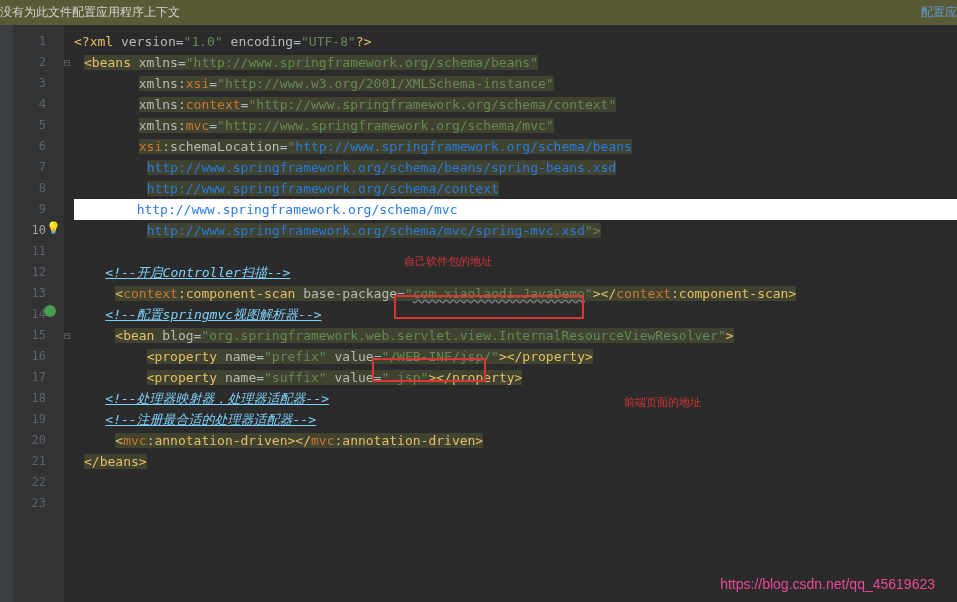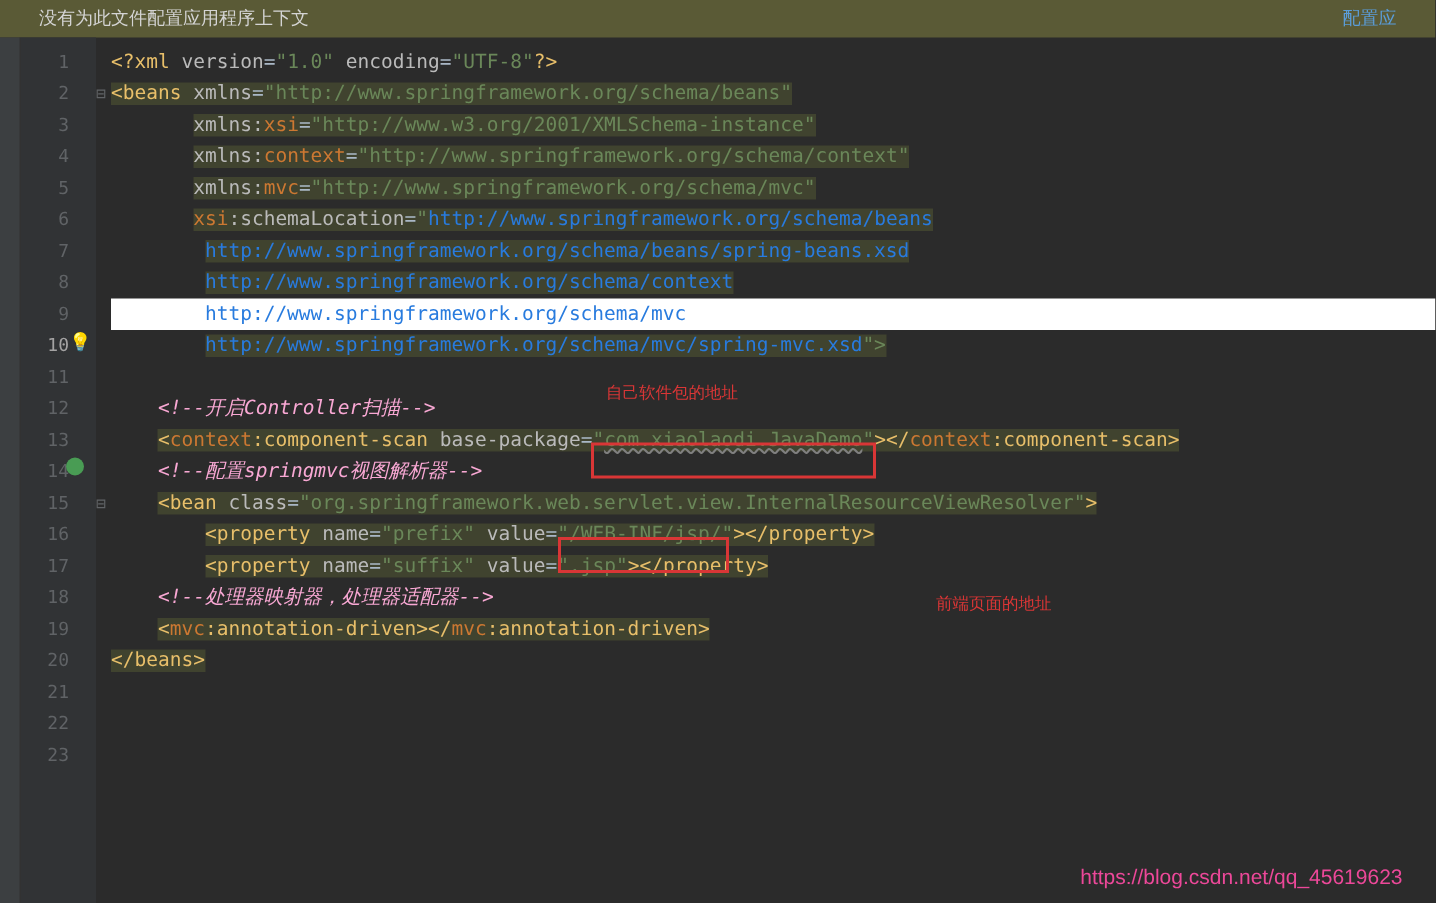"没有为此文件配置应用程序上下文" .banner { padding: 4px 26px -> 4px 0 }
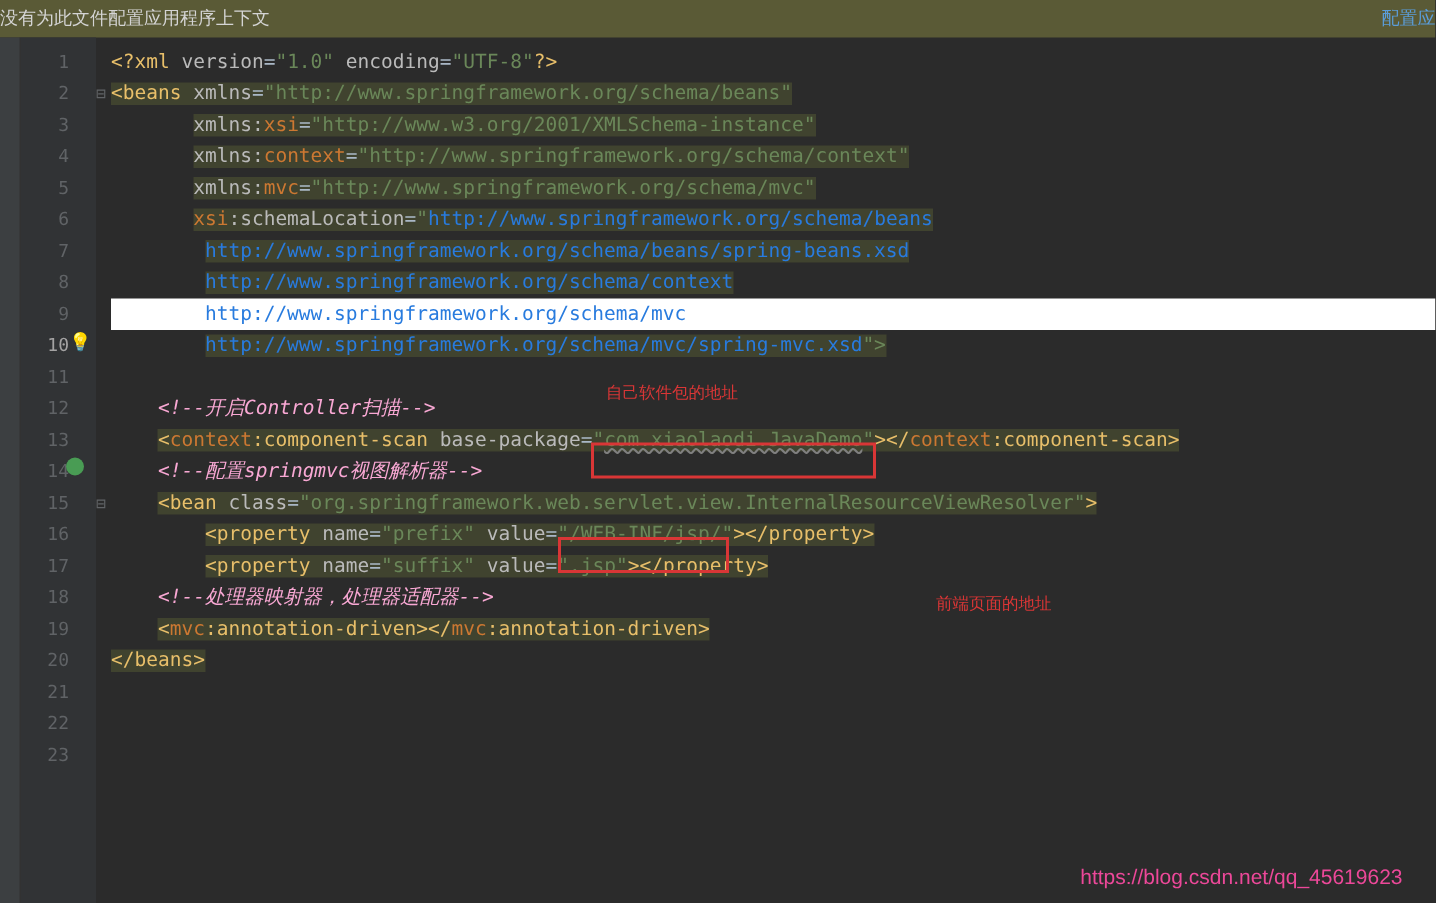"<beans" .hl-bg { margin-left: none -> 10px }
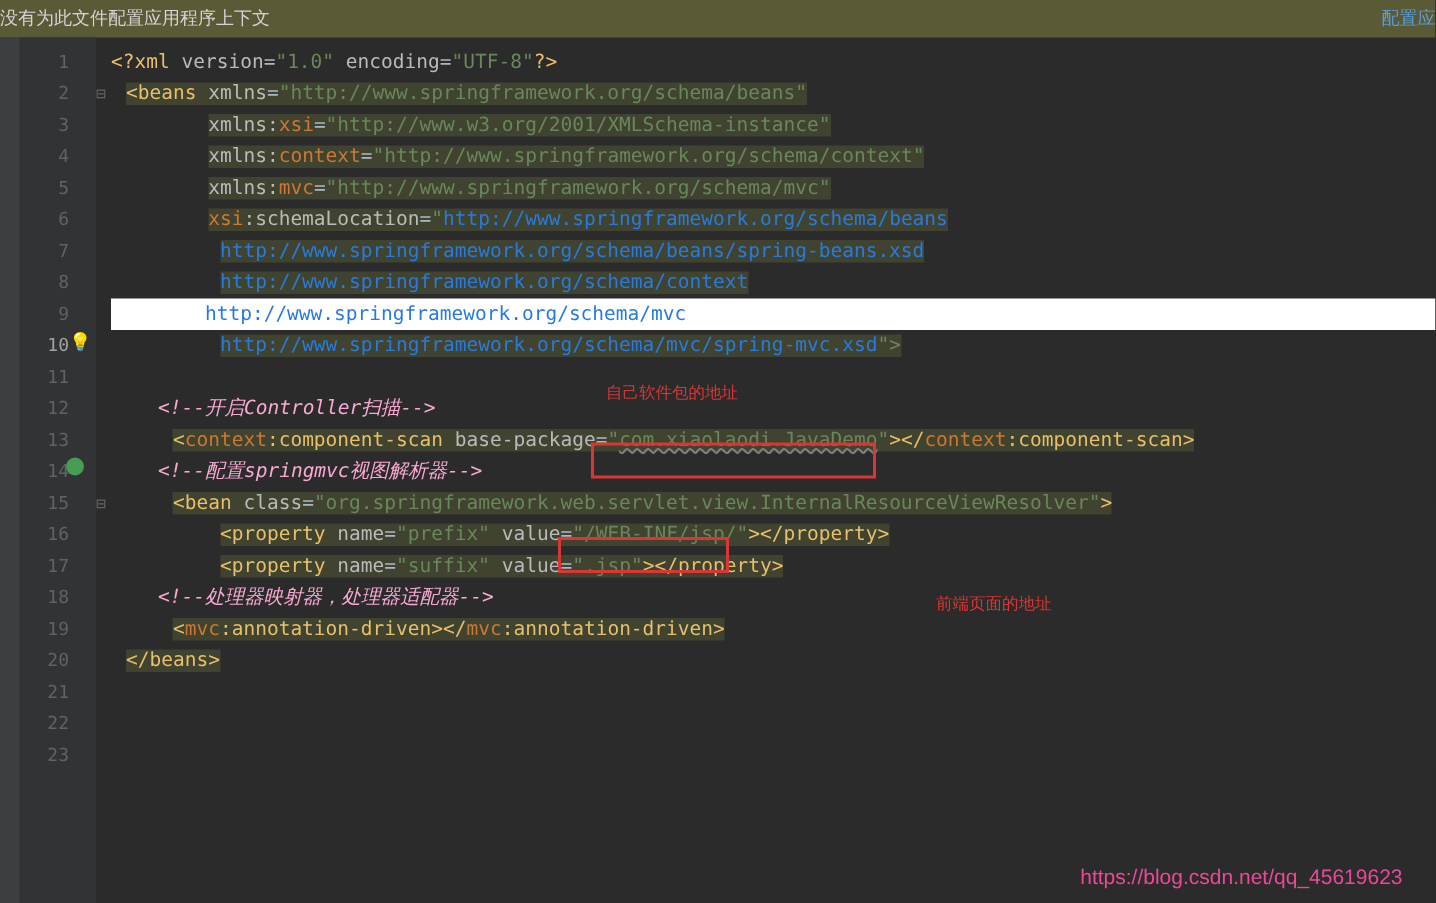"<!--开启Controller扫描-->" .comment { color: #f9a8d4 -> #7dd3fc; text-decoration: none -> underline }
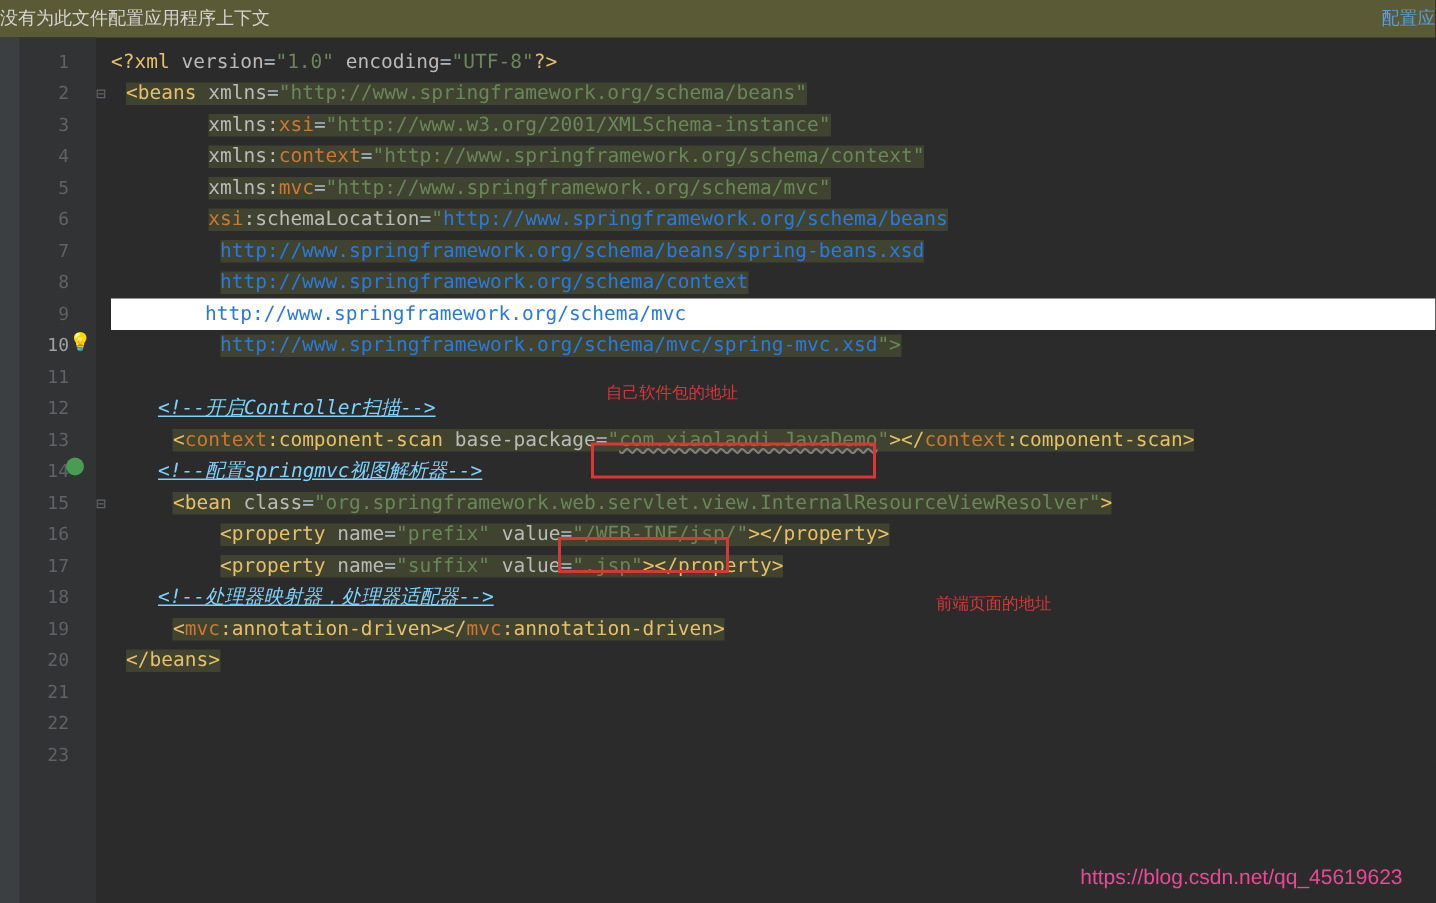"class" span.attr-name { text: class -> blog }
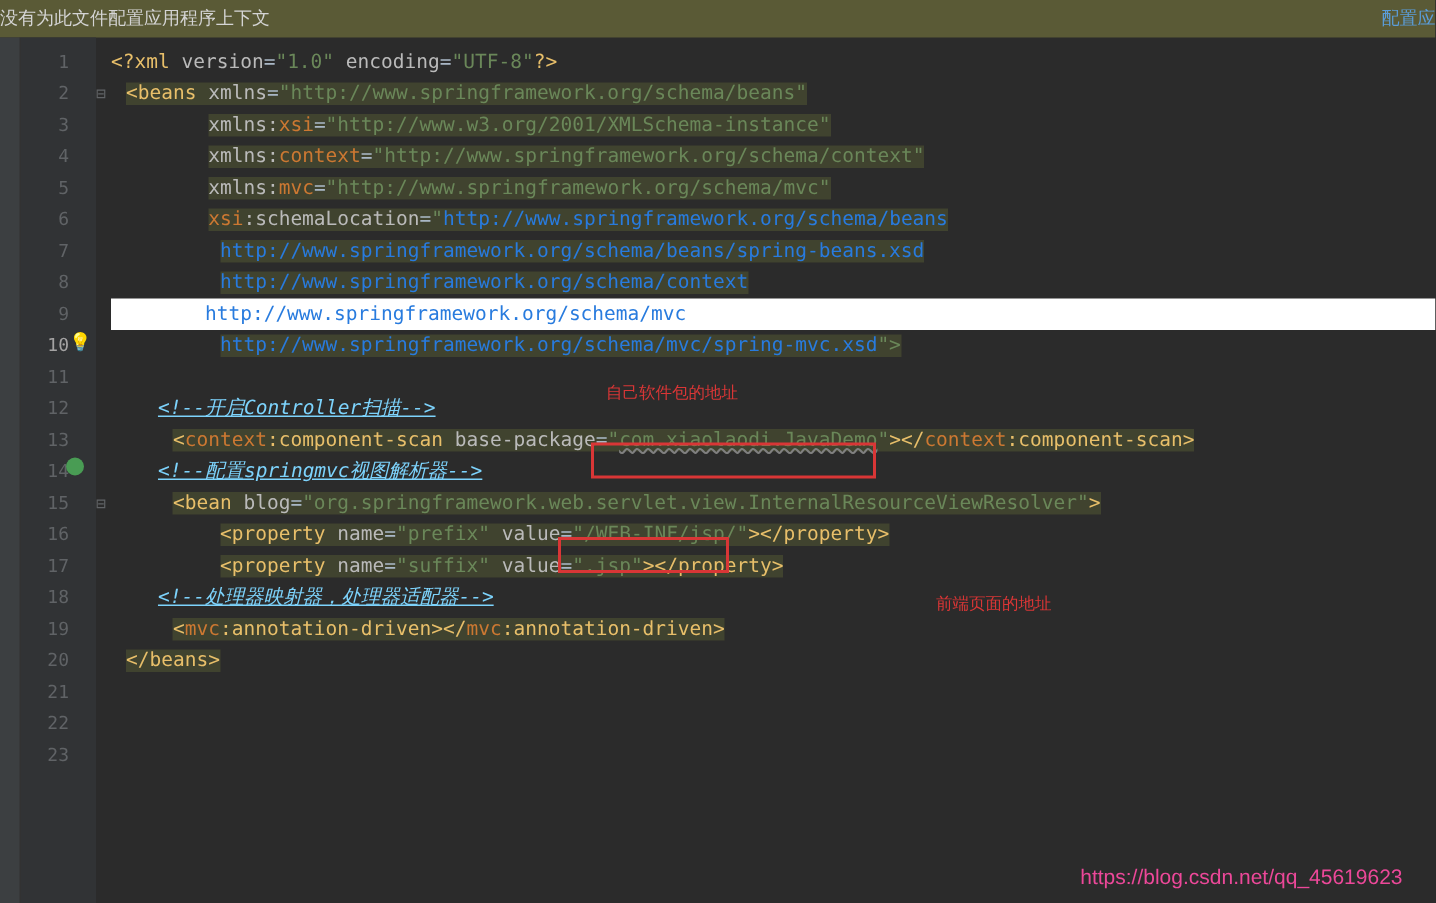"<!--注册最合适的处理器适配器-->" div.code-line { html: none -> <div> <span>&lt;!--注册最合适的处理器适配器--&gt;</span></div> }
